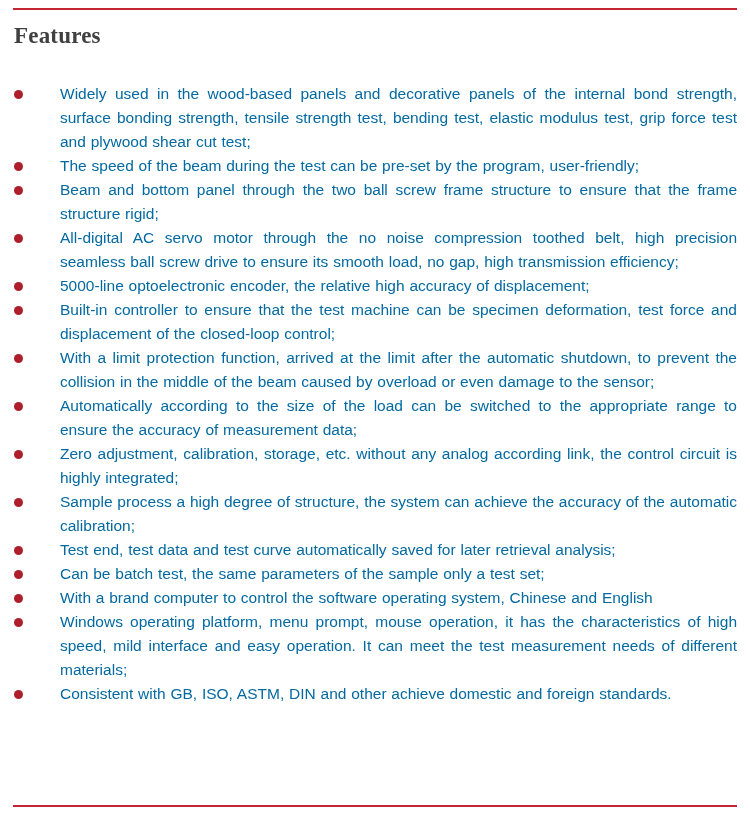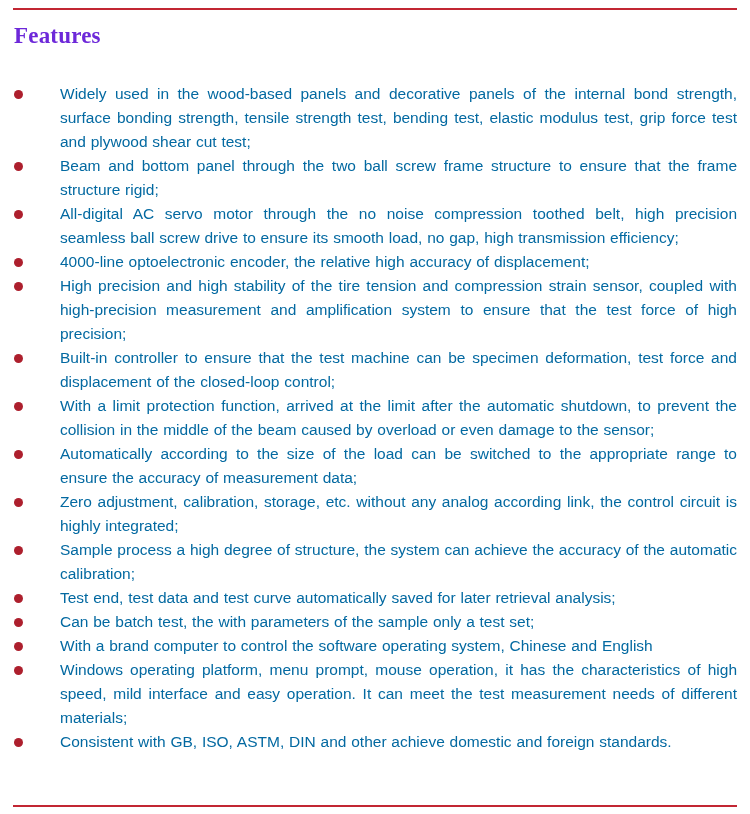"Features" .page-title { color: #6d28d9 -> #404040 }
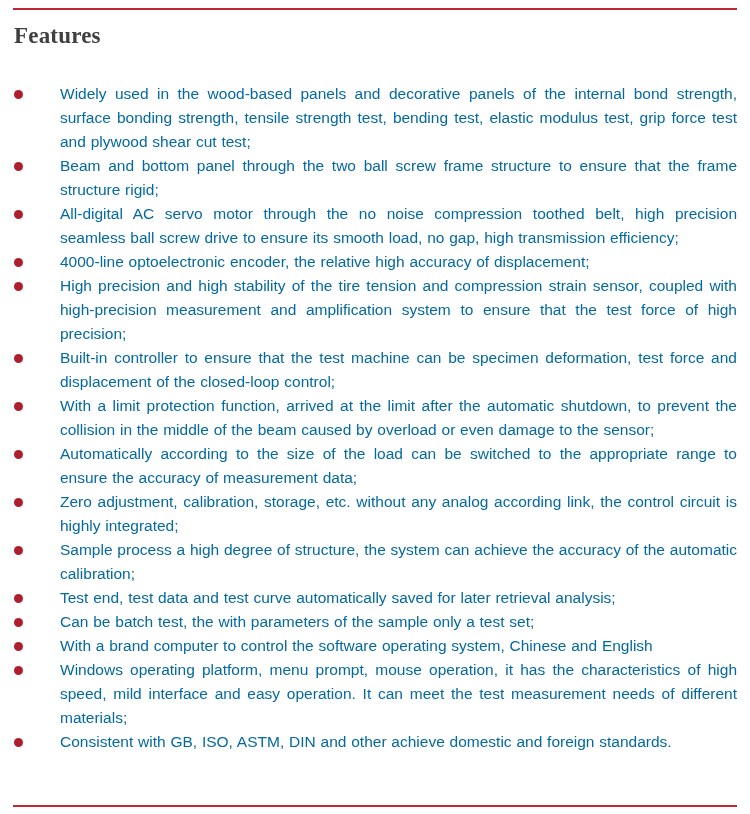"The speed of the beam" div.feature-item { html: none -> <div> <span></span> <p>The speed of the beam during the test can be pre-set by the program, user-friendly;</p> </div> }
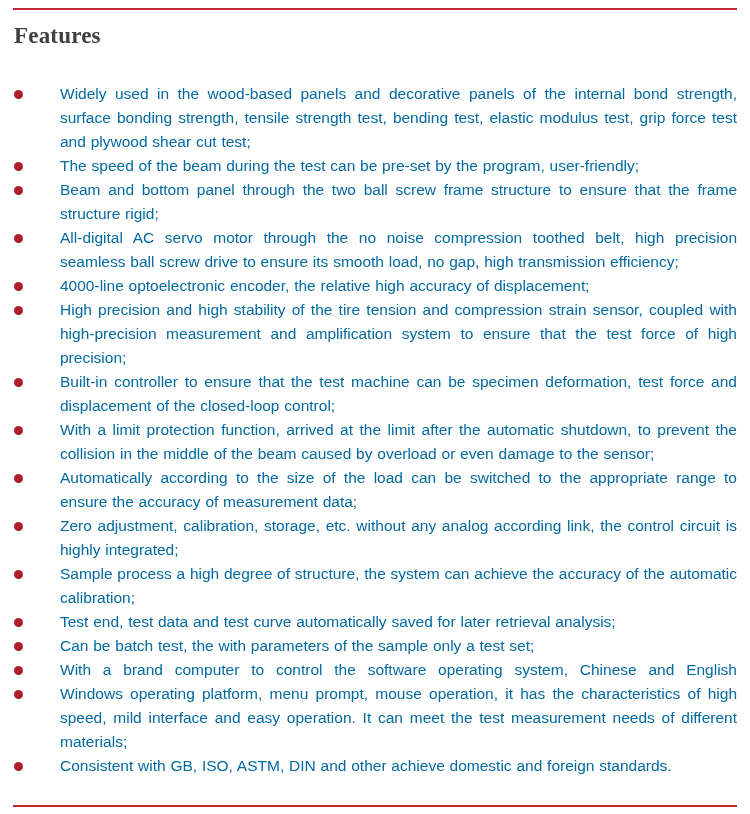"4000-line optoelectronic encoder, the" p.feature-text { text: 4000-line -> 5000-line }
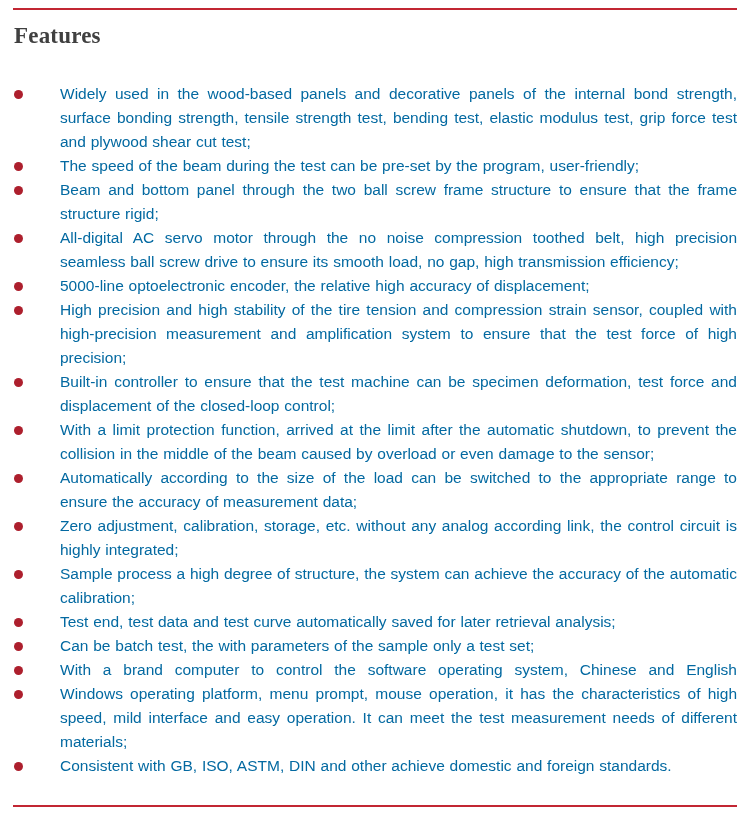"High precision and high stability" div.feature-item { html: <div> <span></span> <p>High precision and high stability of the tire tension and compression strain sensor, coupled with high-precision measurement and amplification system to ensure that the test force of high precision;</p> </div> -> none }
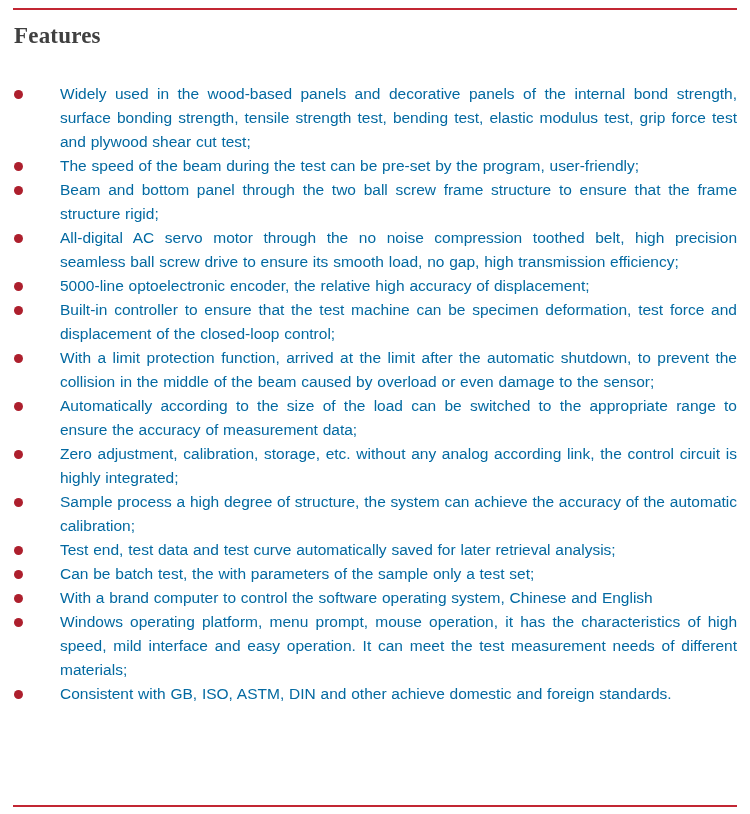"Can be batch test, the" p.feature-text { text: with -> same }
